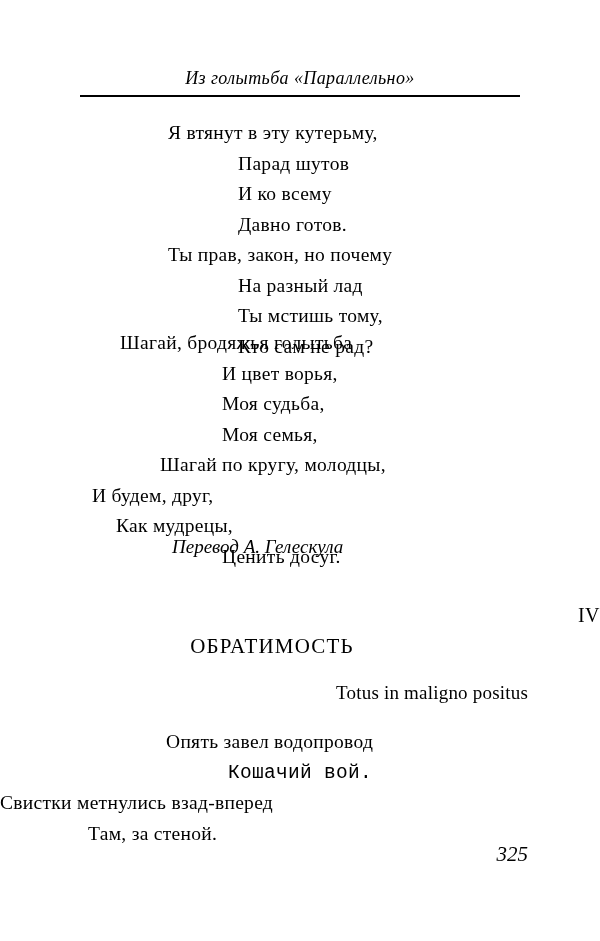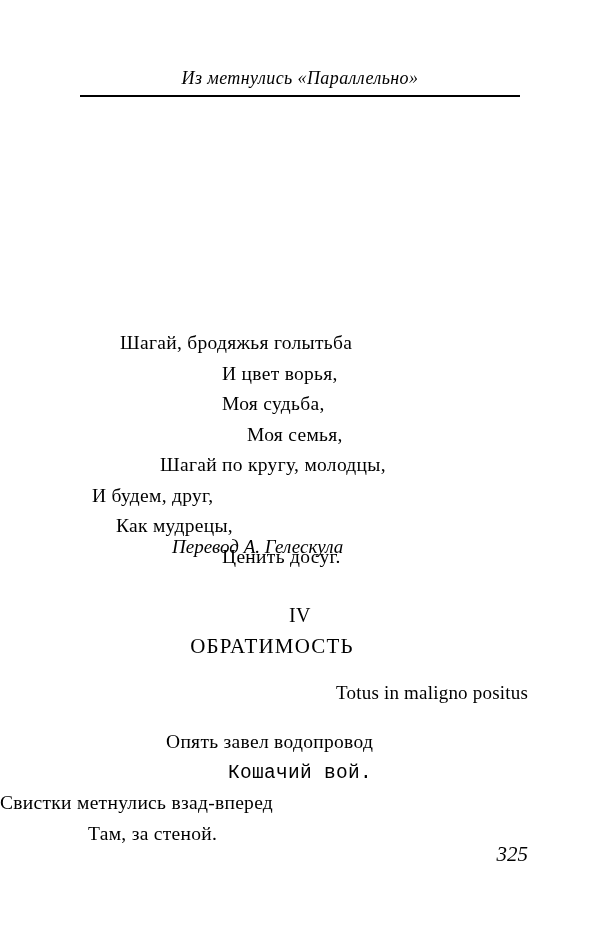"Из метнулись «Параллельно»" div.running-head { text: метнулись -> голытьба }
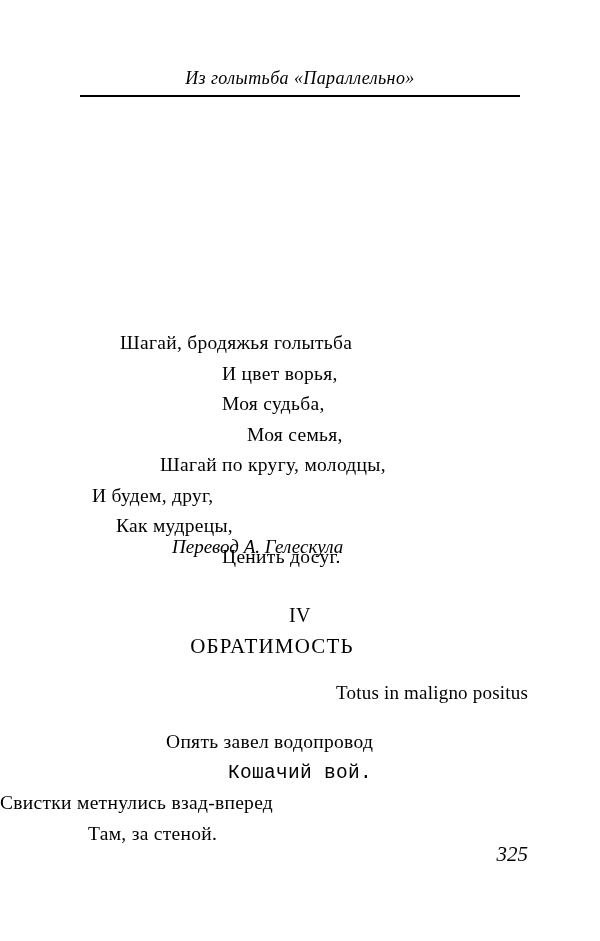"Я втянут в эту кутерьму," div.poem { html: none -> <div> <div>Я втянут в эту кутерьму,</div> <div>Парад шутов</div> <div>И ко всему</div> <div>Давно готов.</div> <div>Ты прав, закон, но почему</div> <div>На разный лад</div> <div>Ты мстишь тому,</div> <div>Кто сам не рад?</div> </div> }
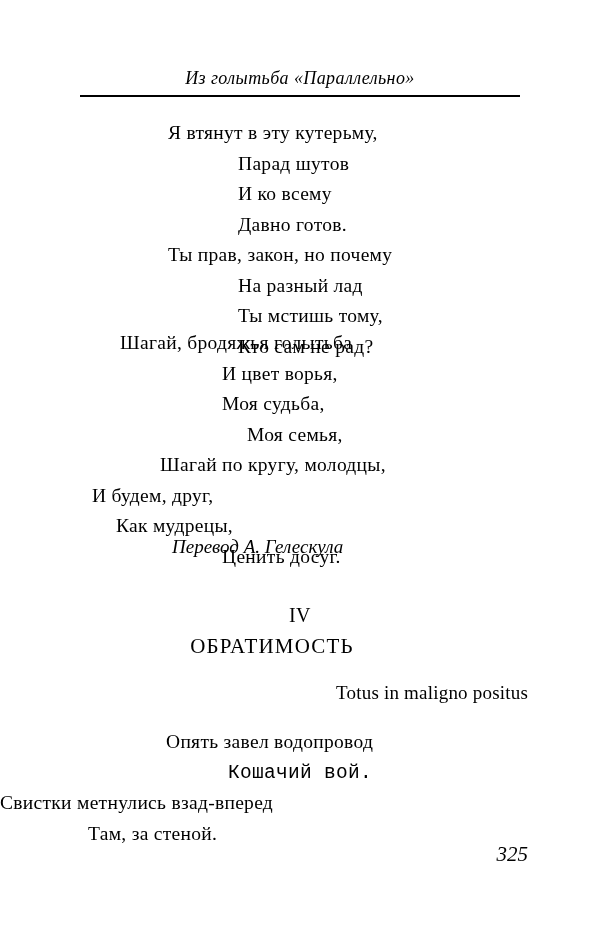"Моя семья," div.line { margin-left: 25px -> none }
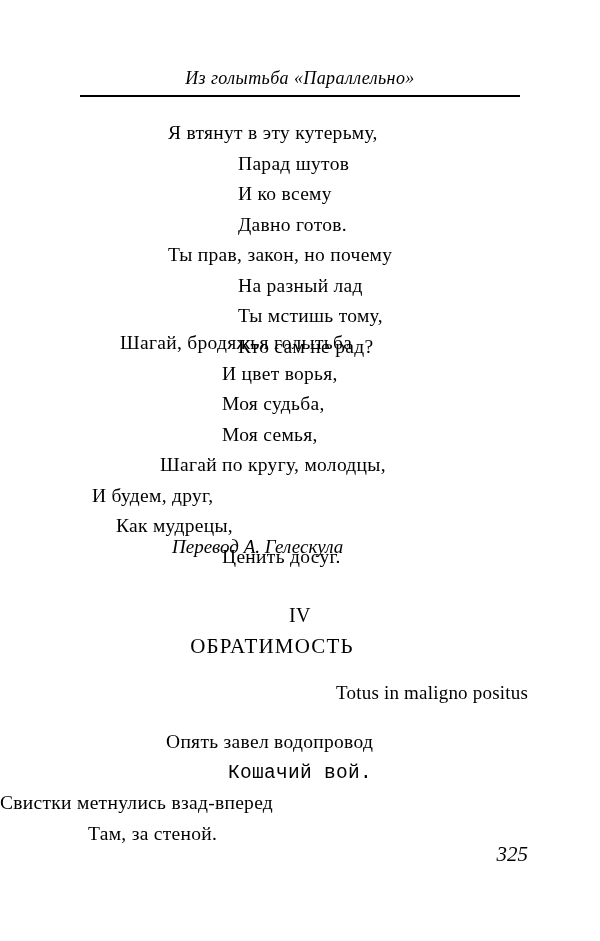"IV" .section-number { text-align: center -> right }
